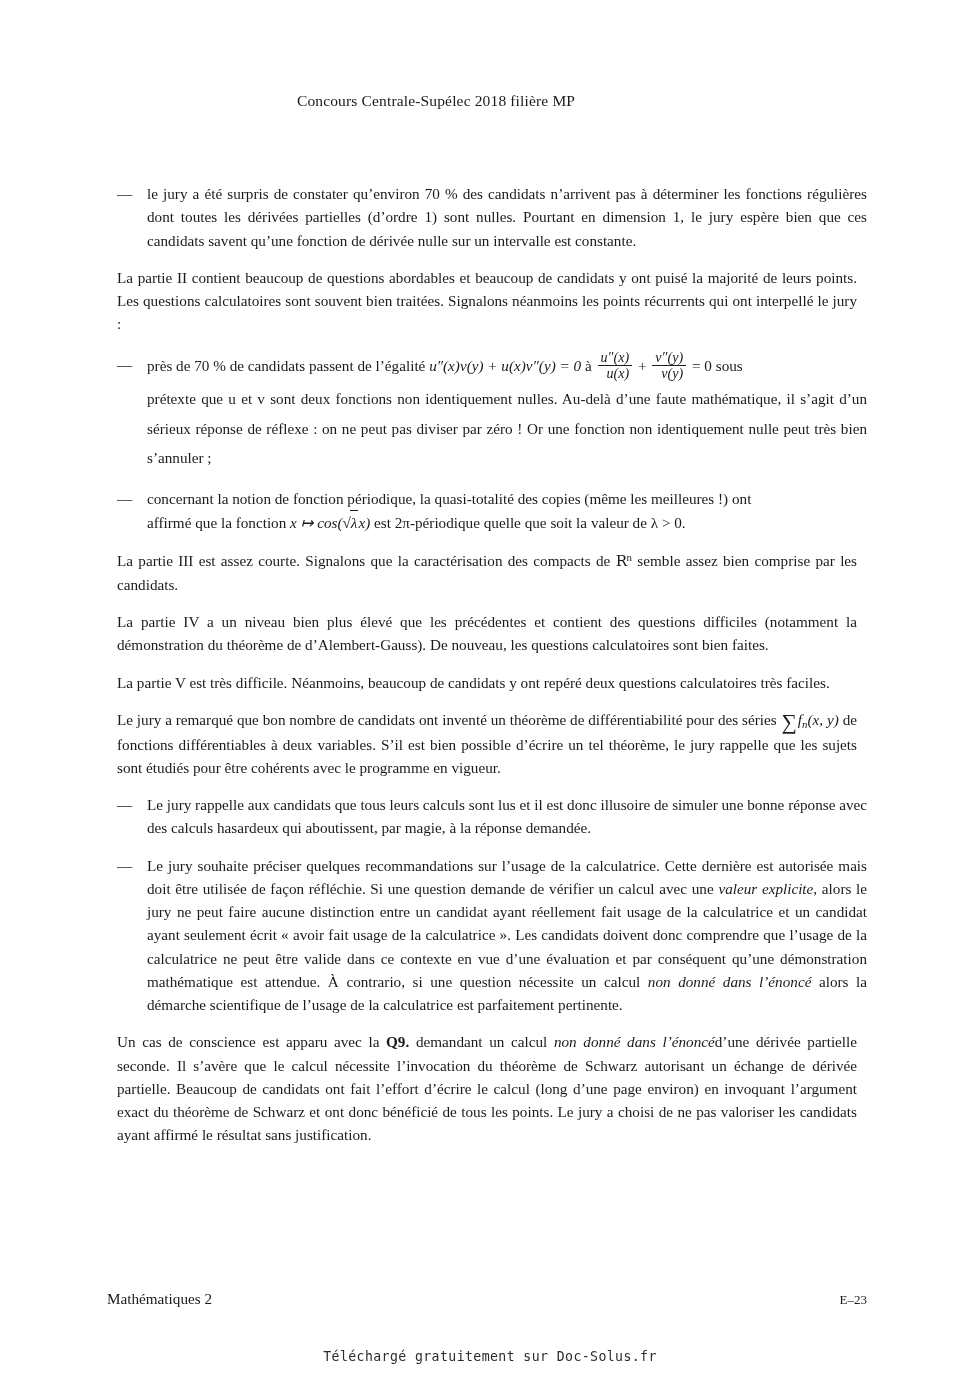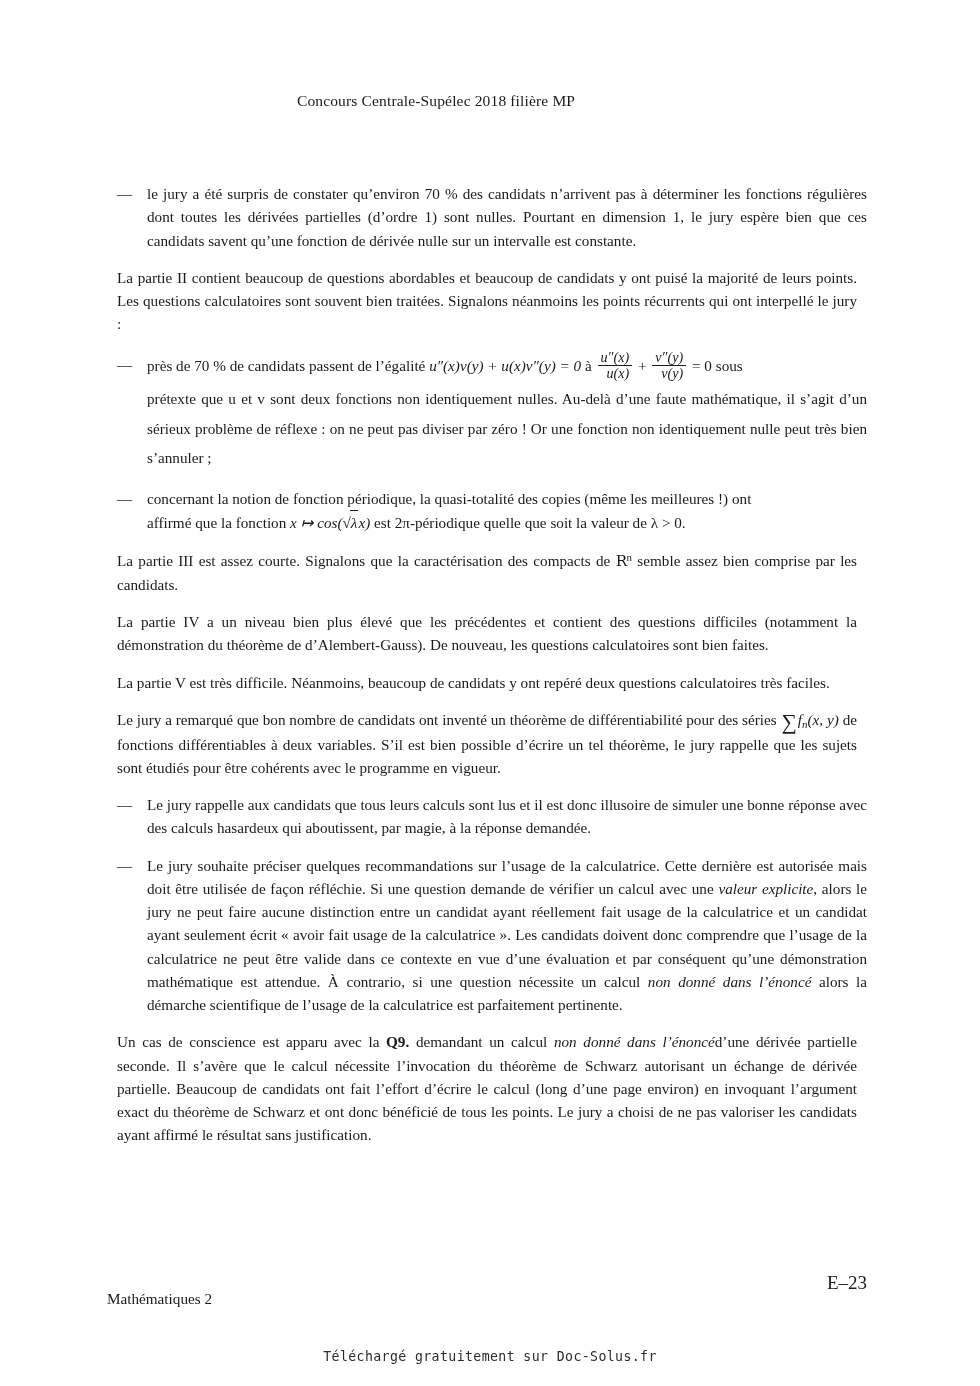"prétexte que u et v" span { text: problème -> réponse }
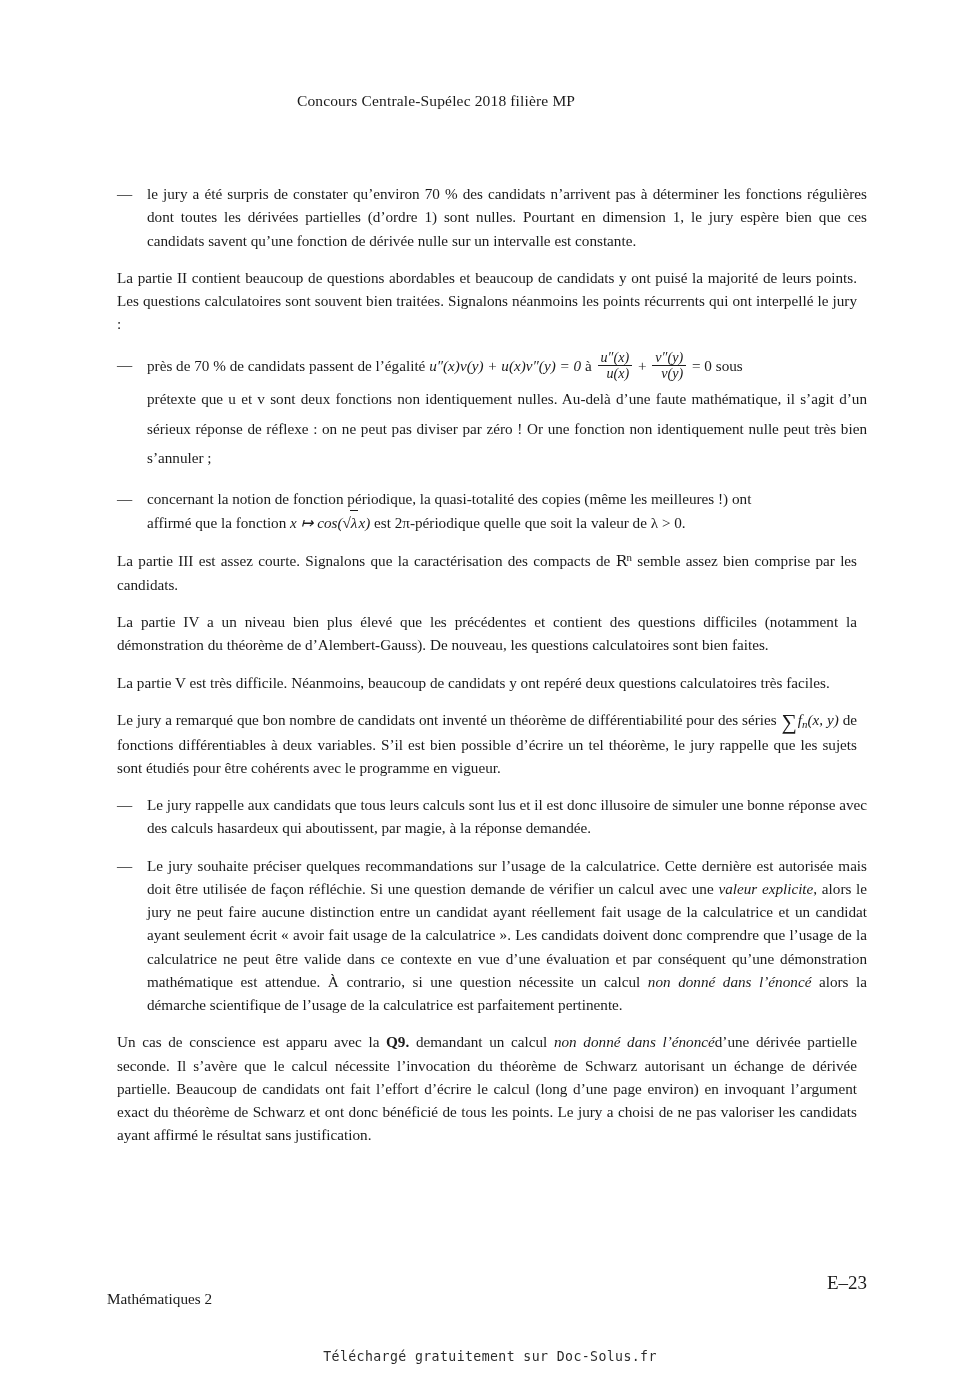"E–23" .footer-right { bottom: 92px -> 78px; font-size: 19px -> 13px }
